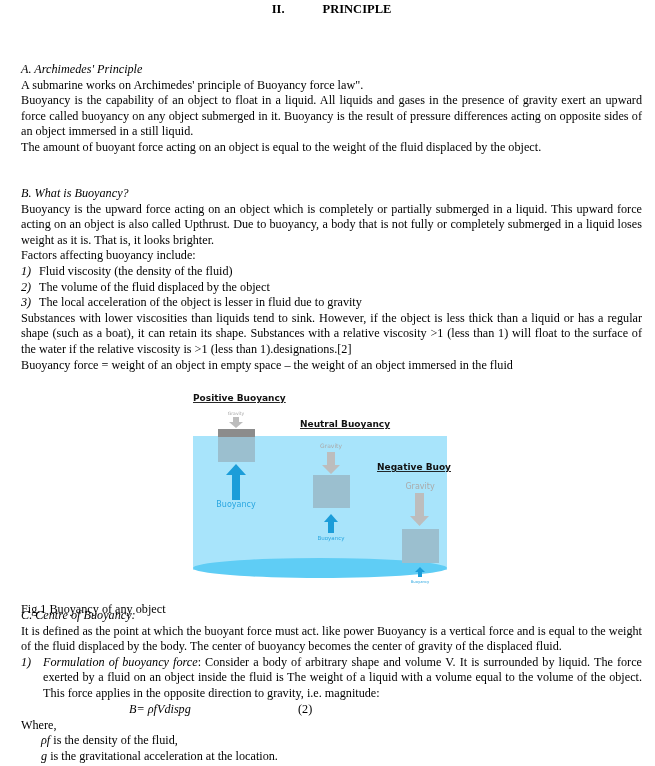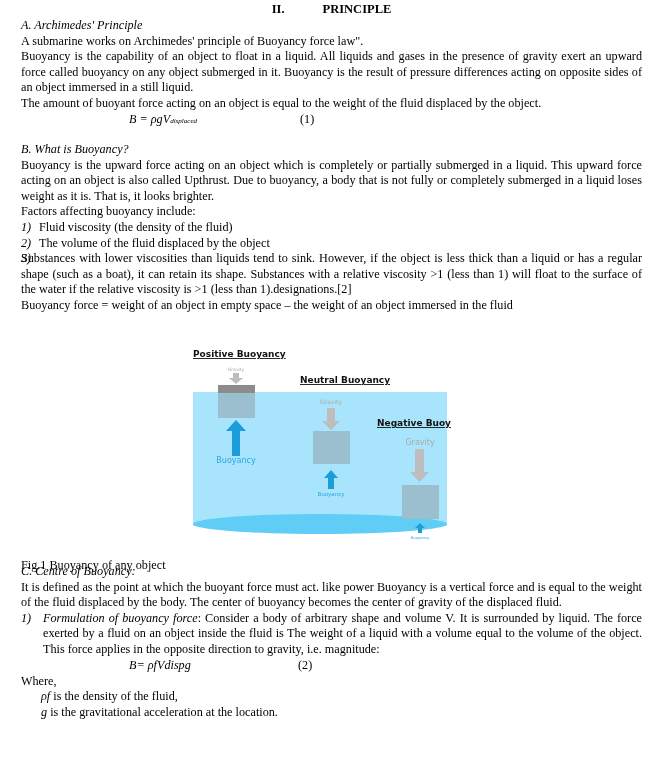"A. Archimedes' Principle" .block { margin-top: none -> 44px }
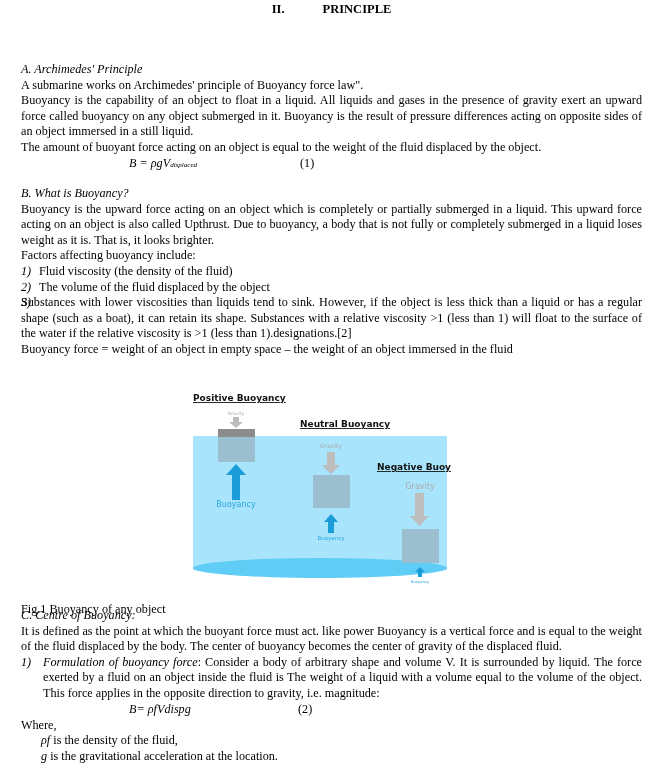"B = ρgVdisplaced" div.eq { html: <div> <span><span>B = ρgV</span><span>displaced</span></span> <span>(1)</span> </div> -> none }
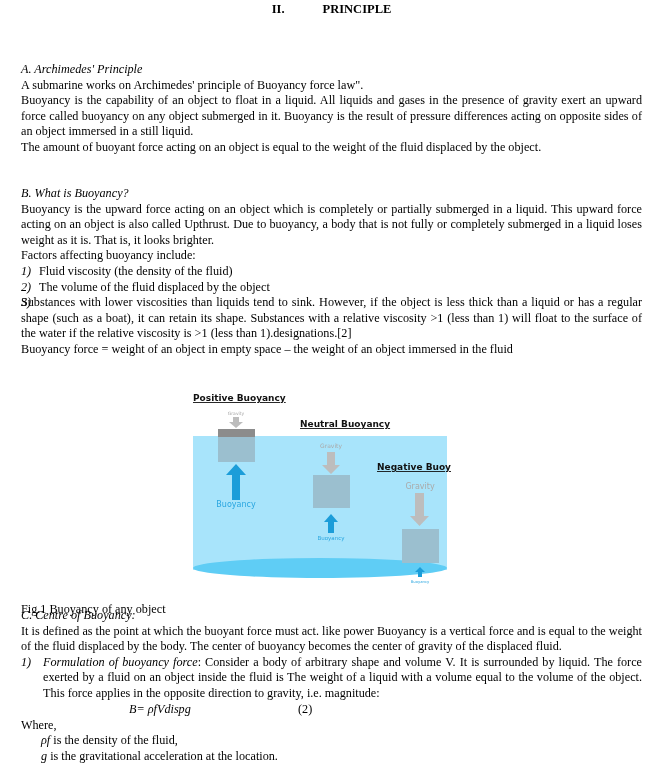"The local acceleration of the" span { html: none -> <span>The local acceleration of the object is lesser in fluid due to gravity</span> }
